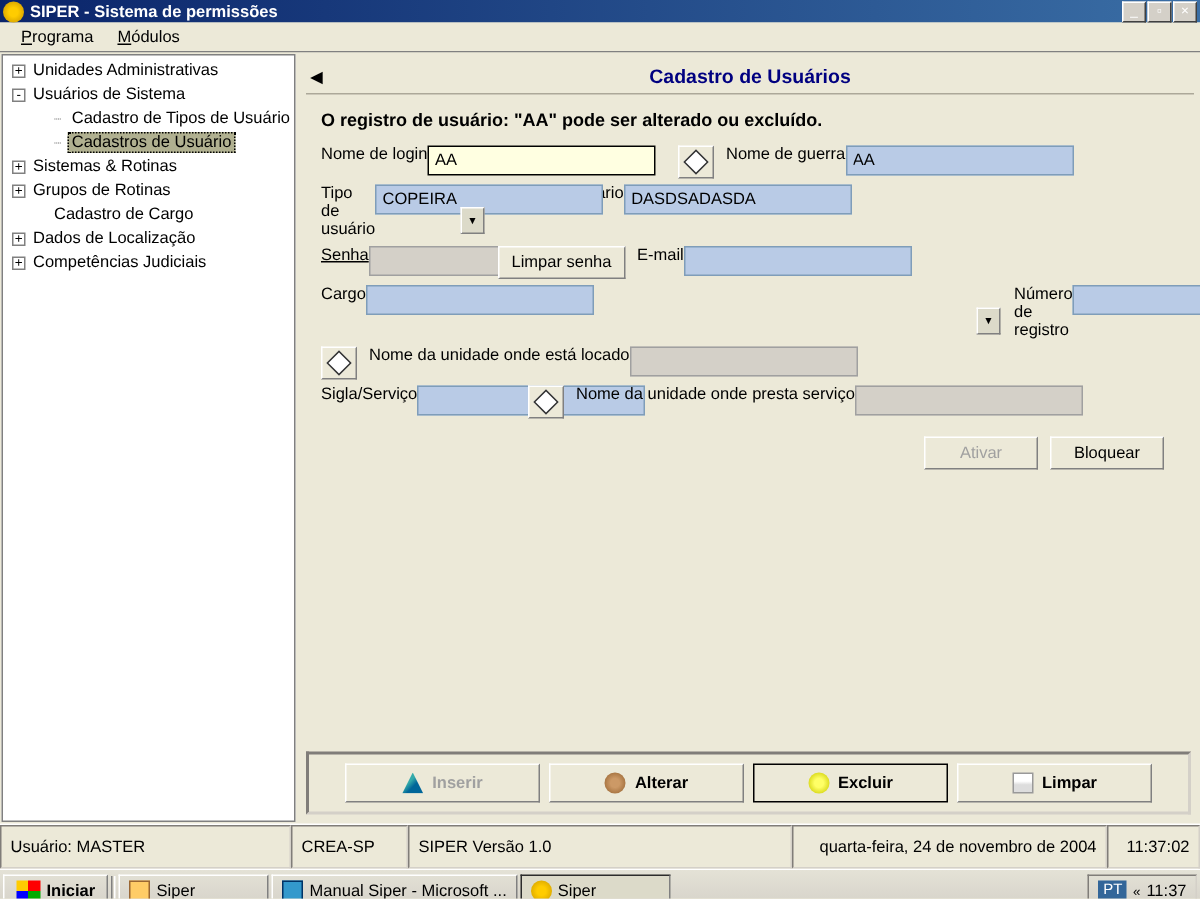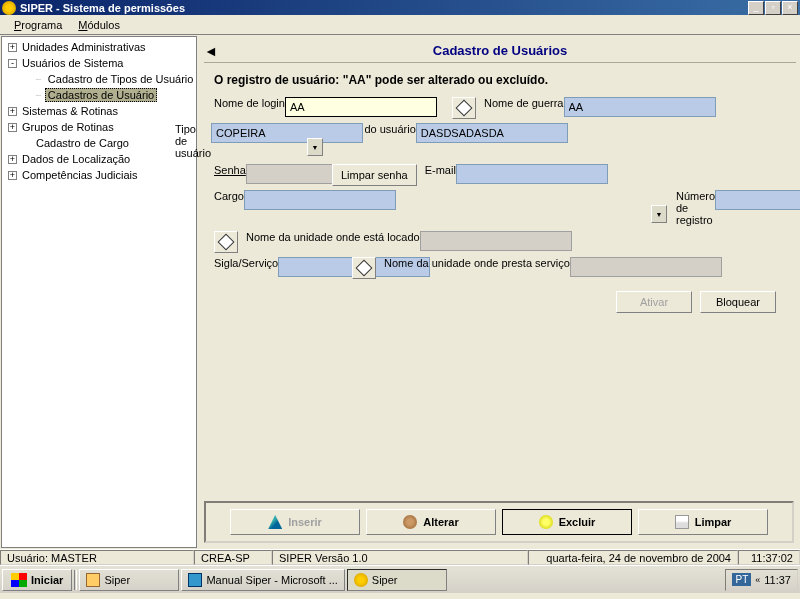"Tipo de usuário" div.field { justify-content: center -> none }
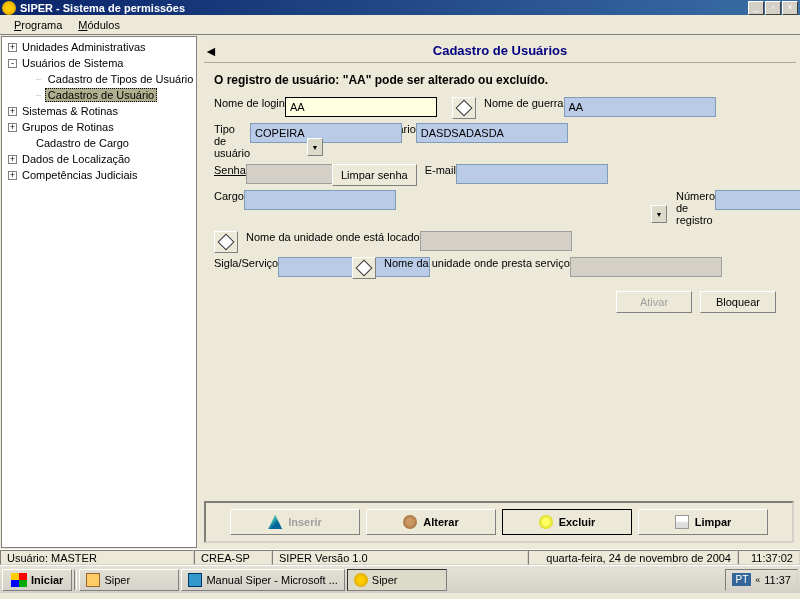"Usuário: MASTER" .statusbar { height: 16px -> 30px }
